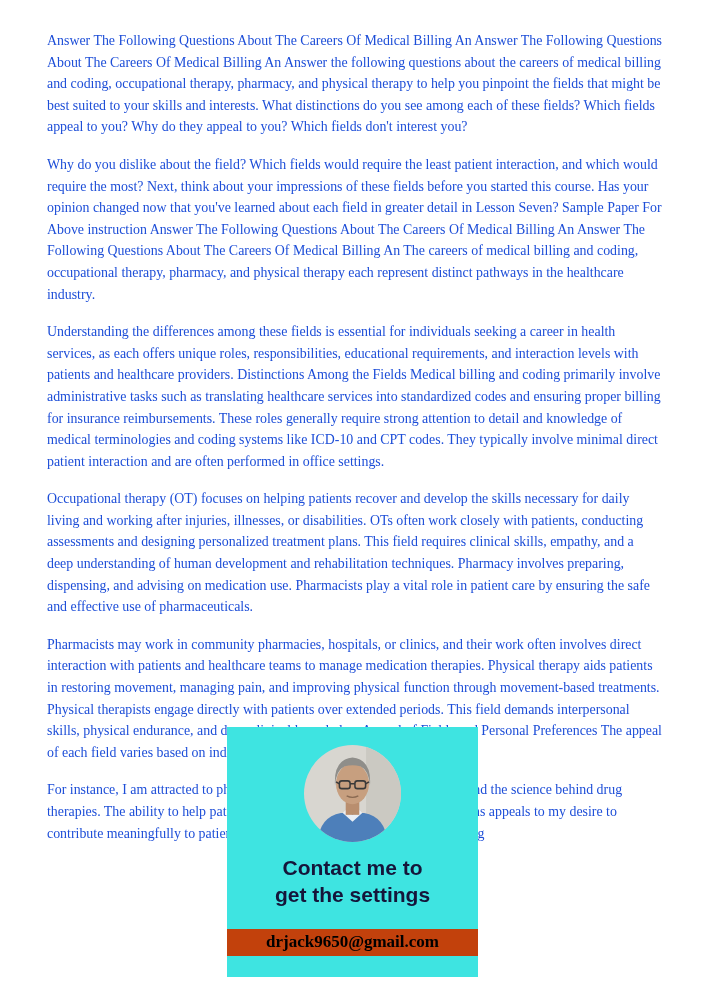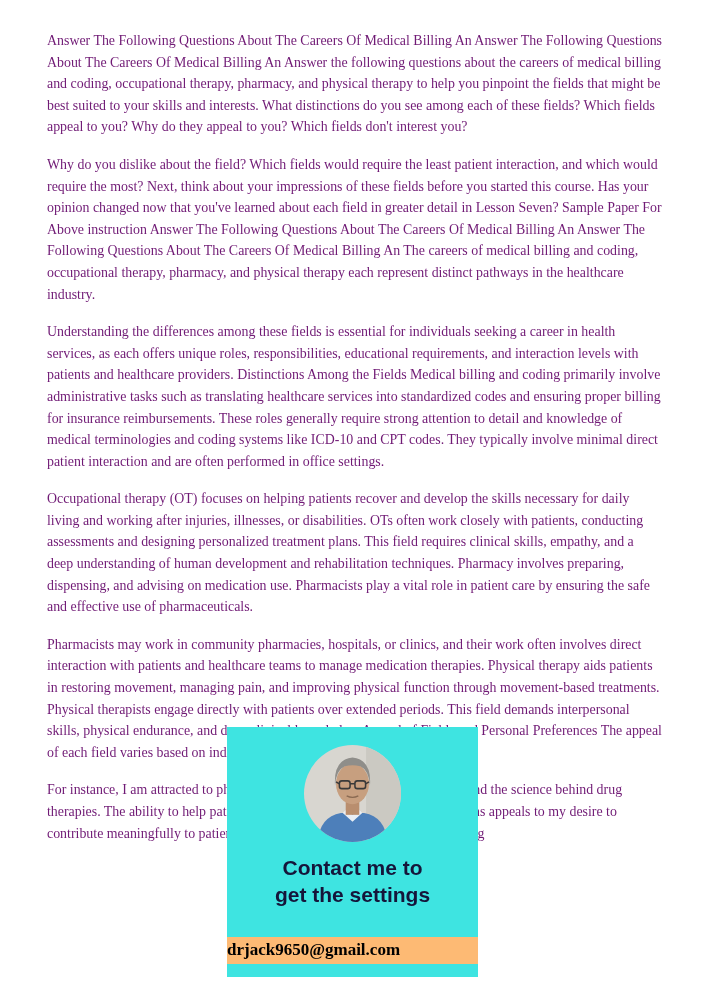"Answer The Following Questions About" .text-col { color: #701a75 -> #1d4ed8 }
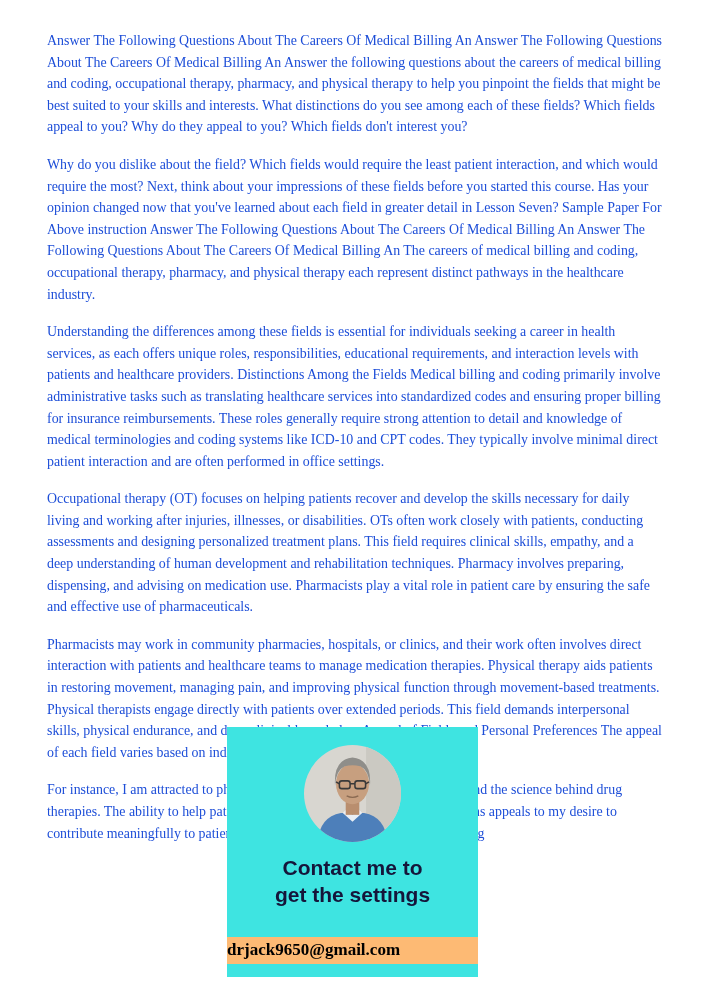"drjack9650@gmail.com" .email-strip { background: #fdba74 -> #c2410c; bottom: 13px -> 21px; text-align: none -> center }
